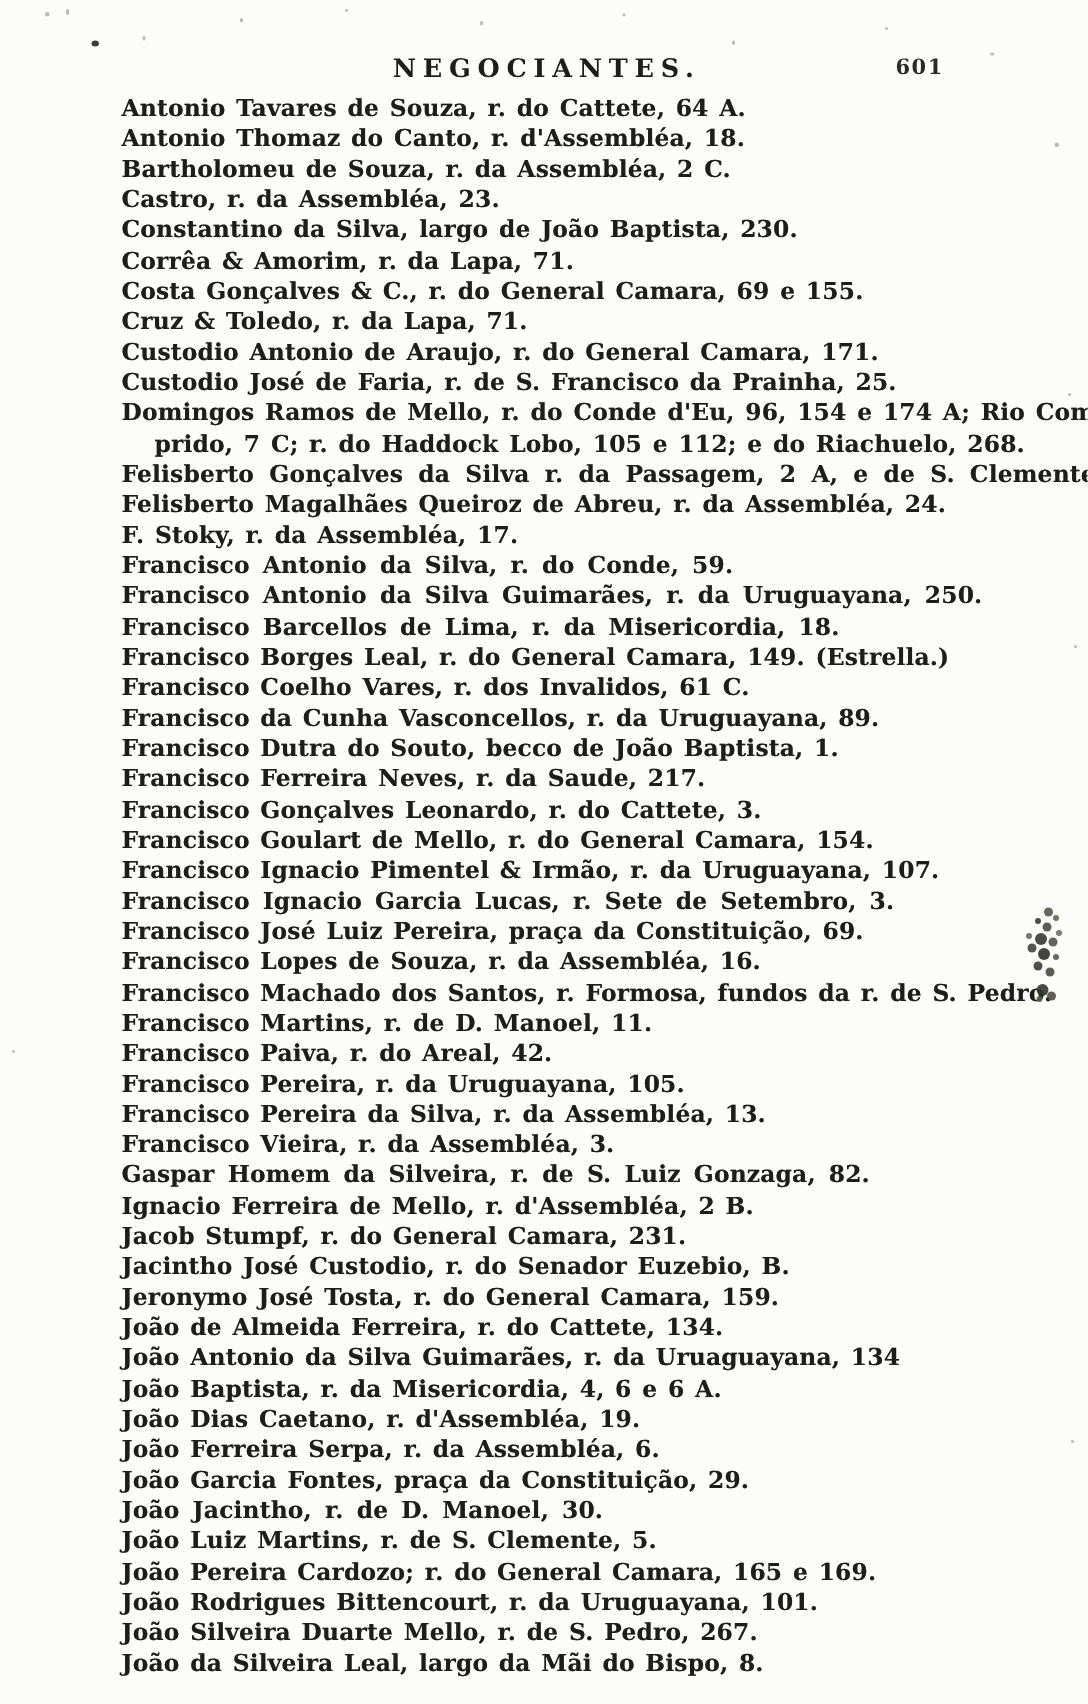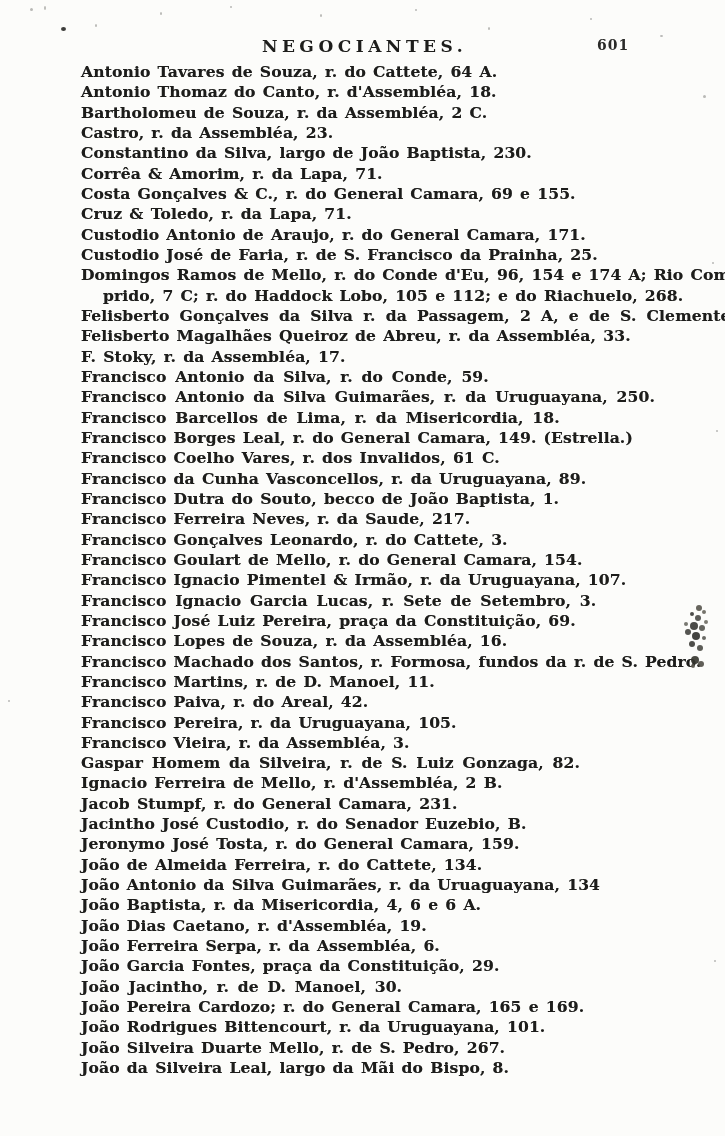"Felisberto Magalhães Queiroz de Abreu," div.line { text: 33 -> 24 }
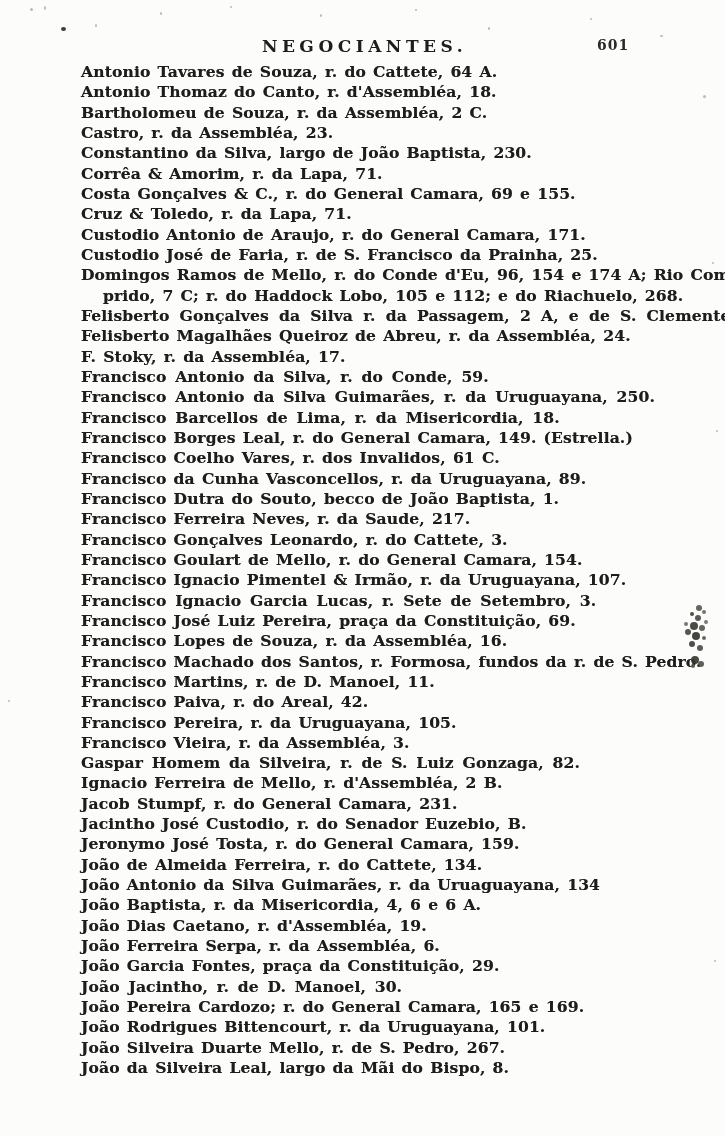"Francisco Pereira da Silva, r." div.line { html: none -> <div>Francisco Pereira da Silva, r. da Assembléa, 13.</div> }
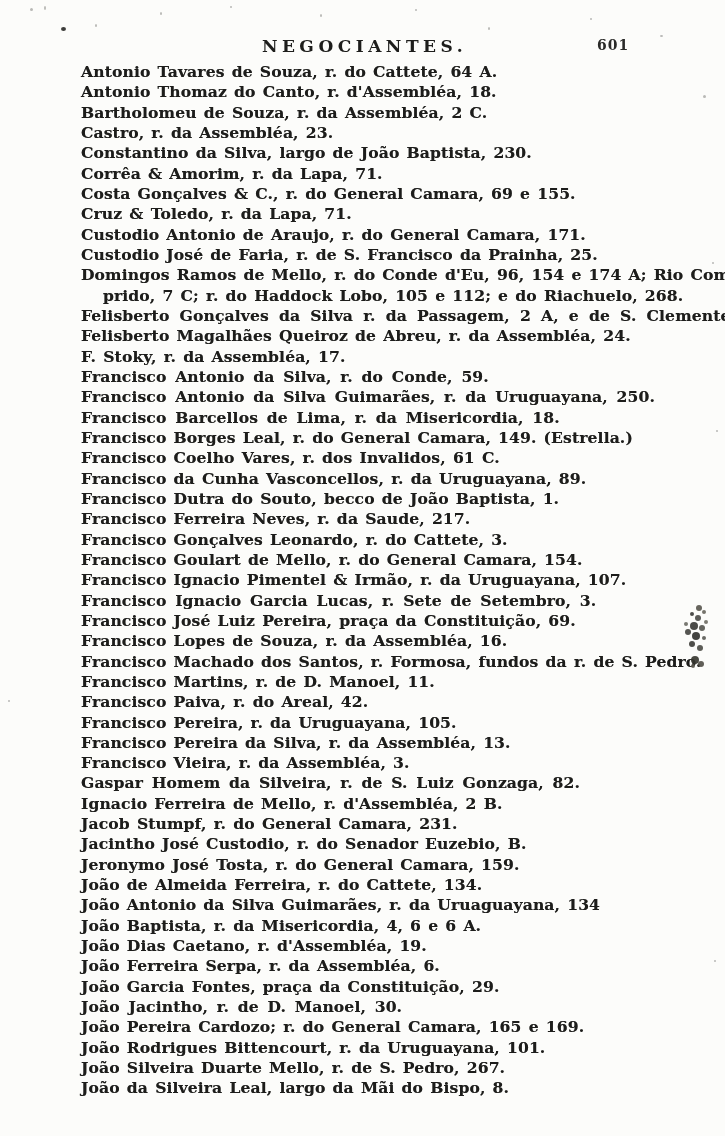"João Luiz Martins, r. de" div.line { html: none -> <div>João Luiz Martins, r. de S. Clemente, 5.</div> }
